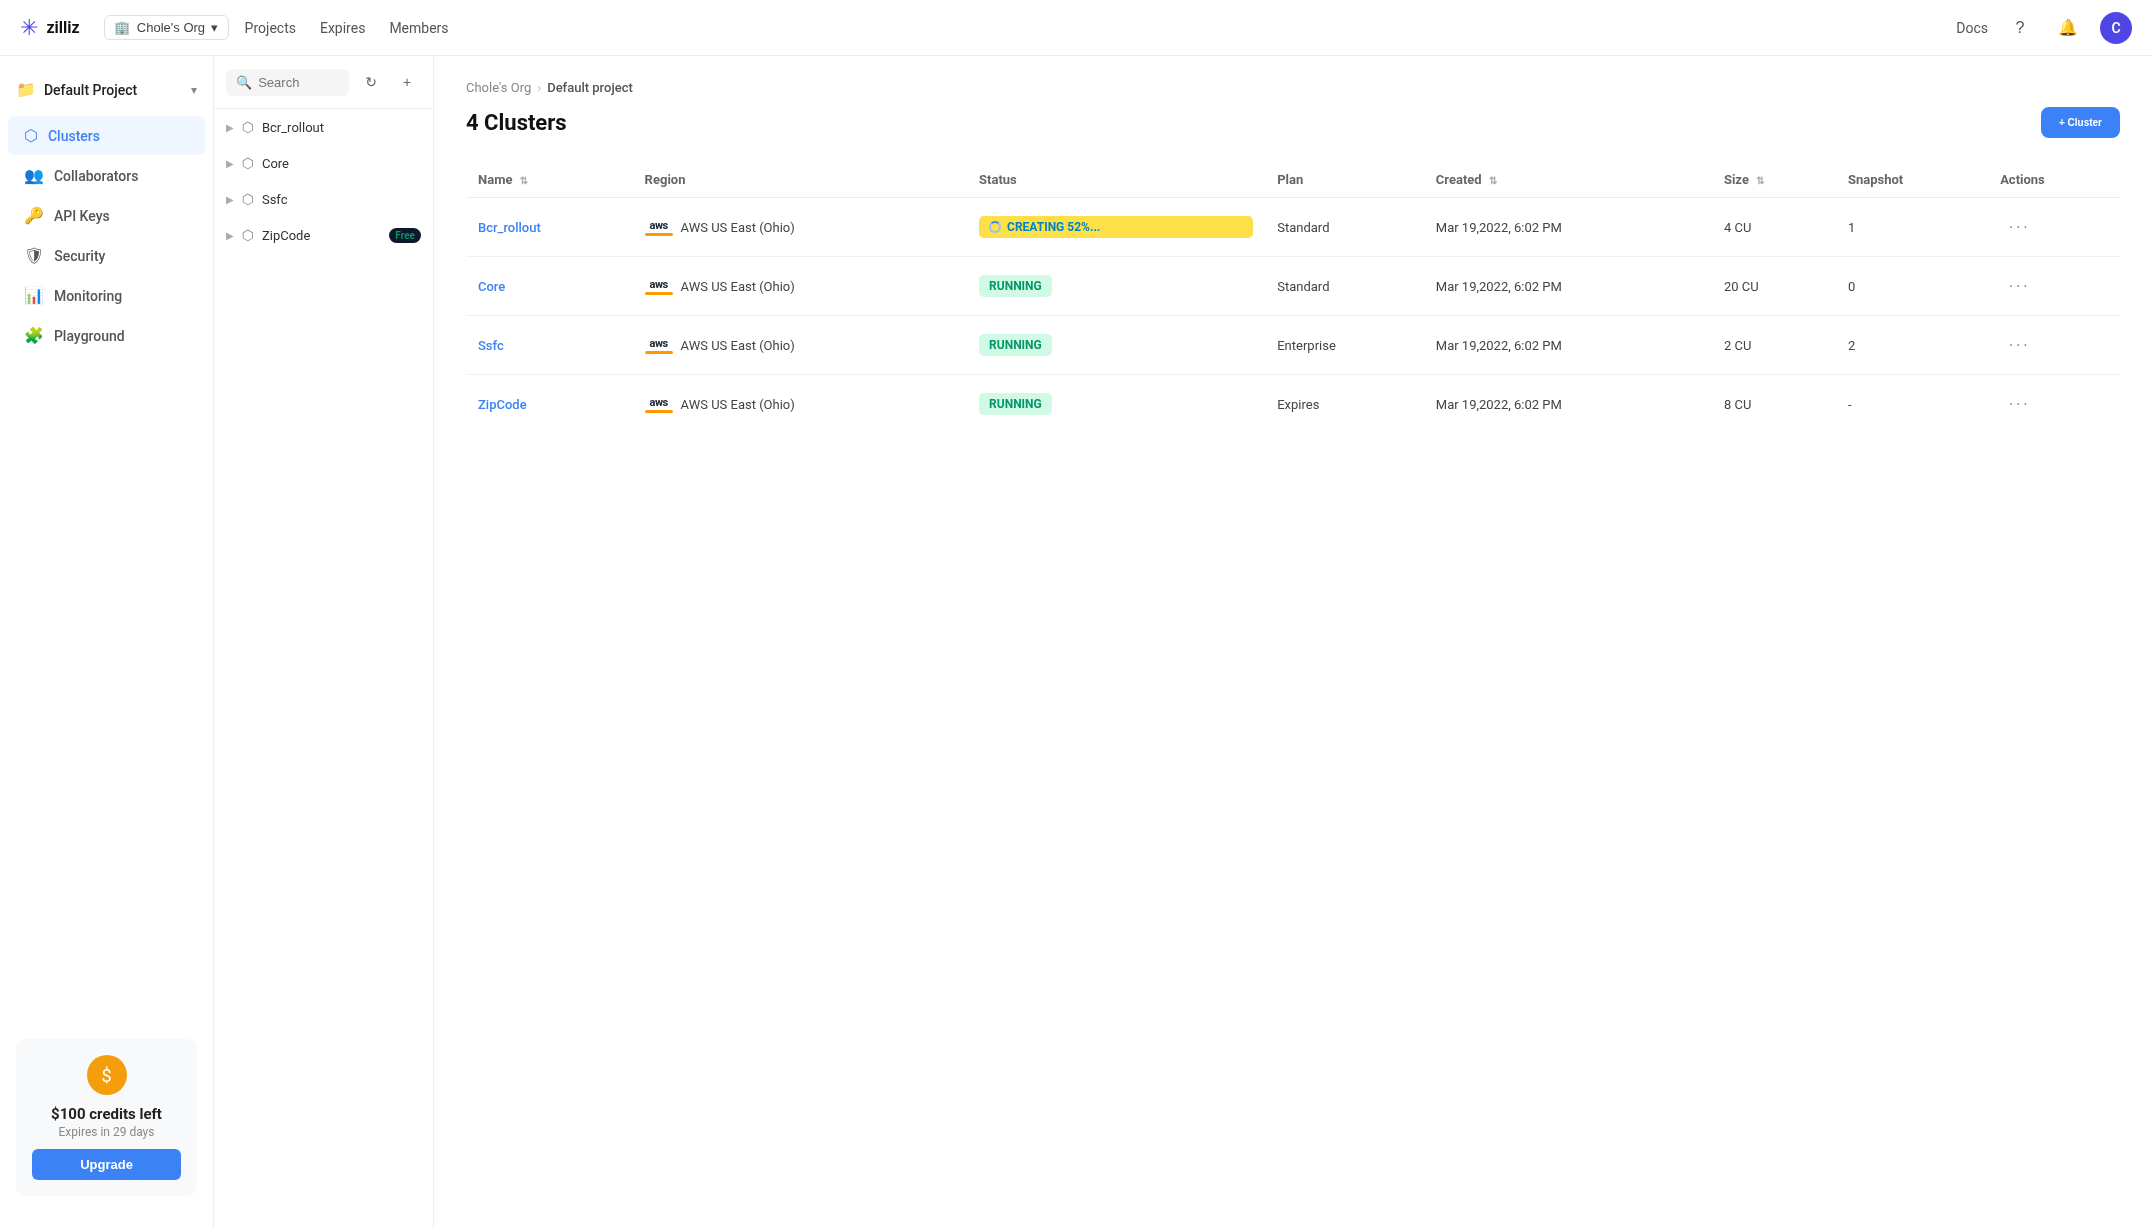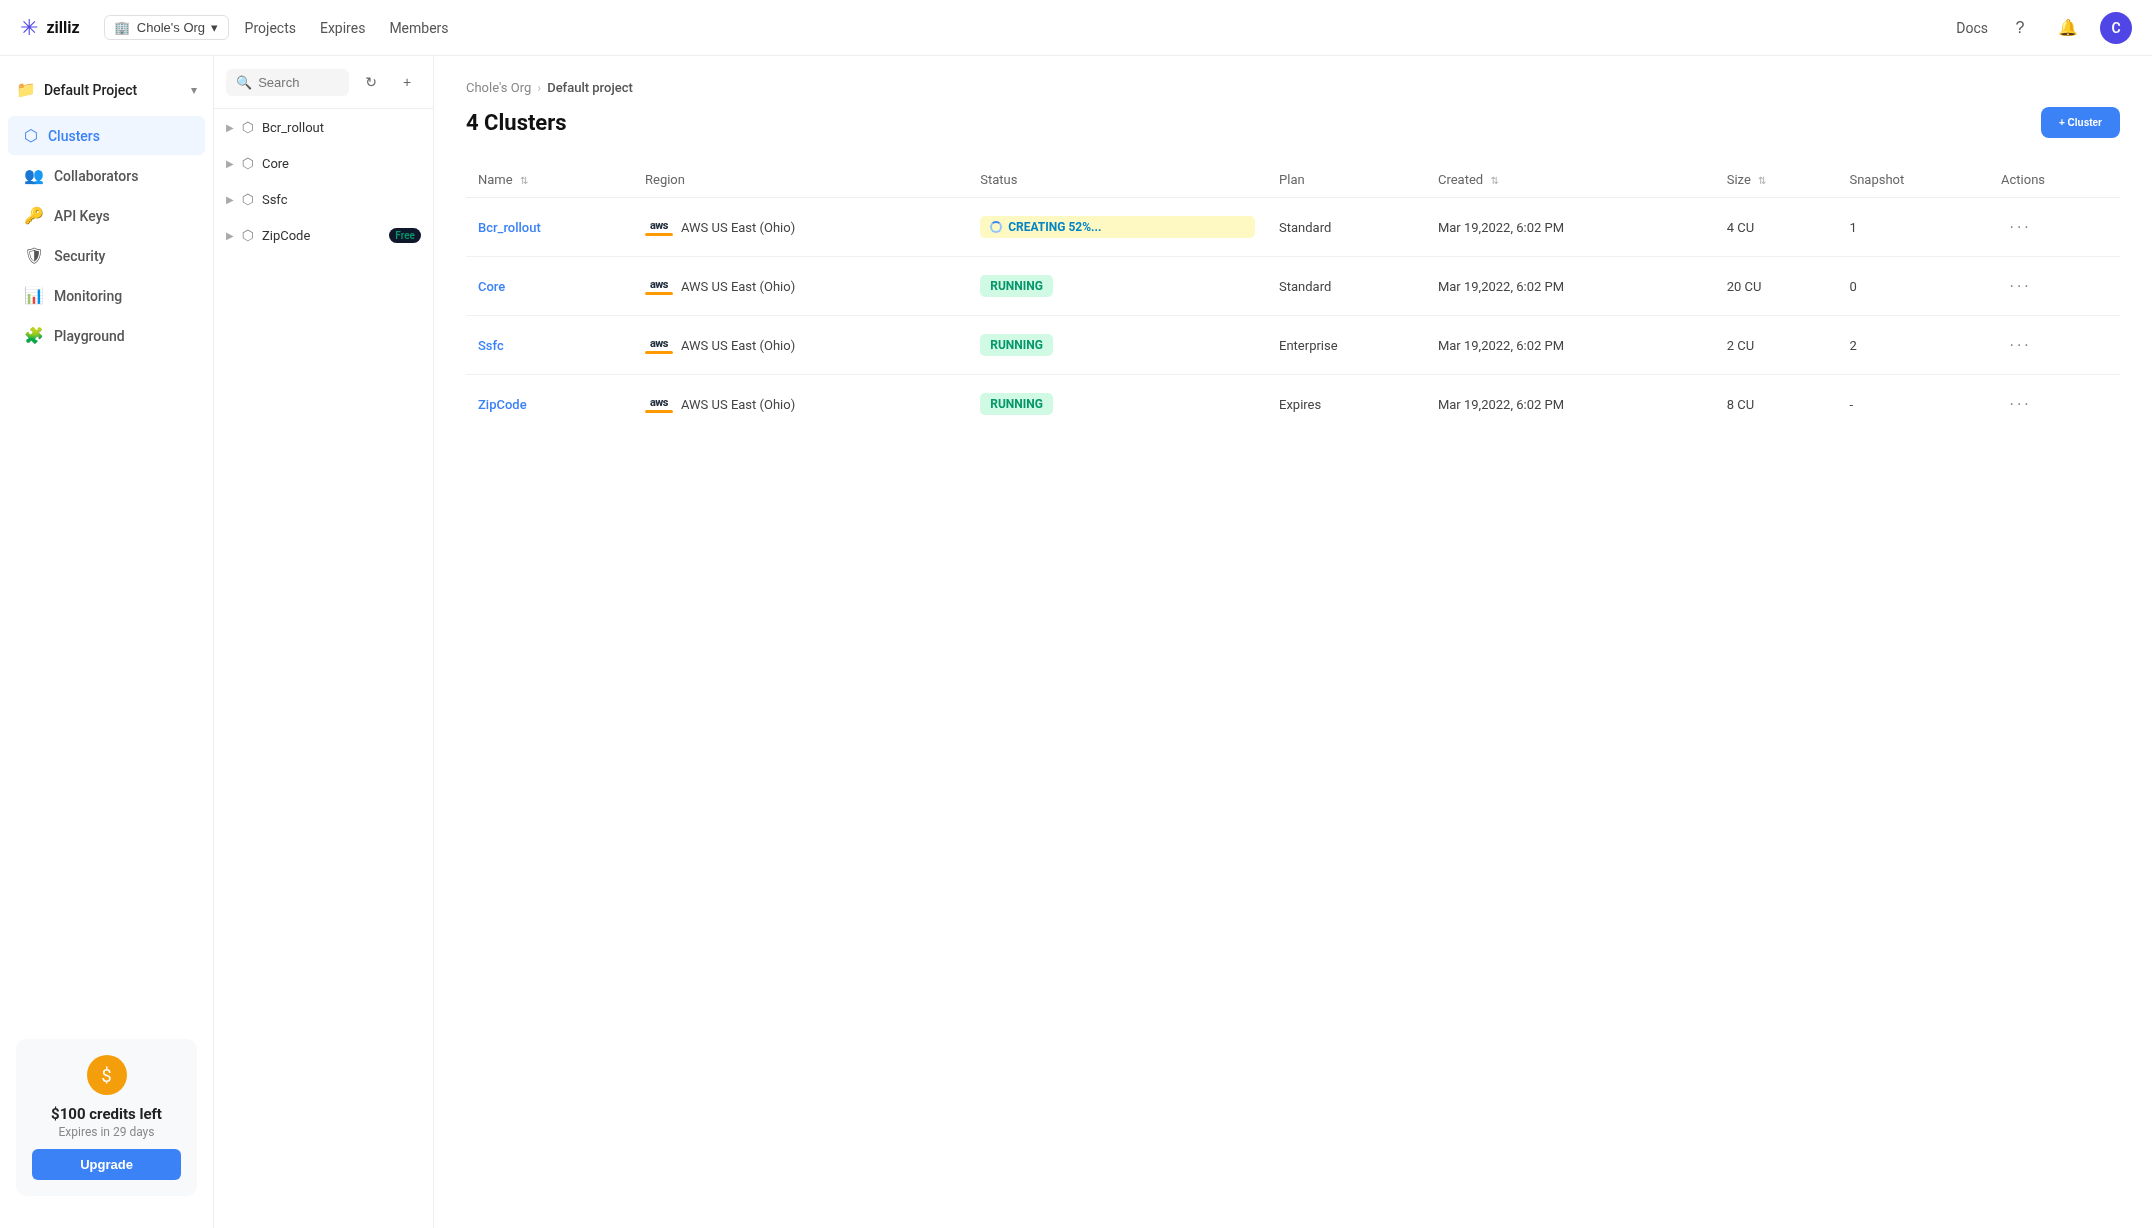"Name ⇅" .table th { font-weight: 400 -> 700 }
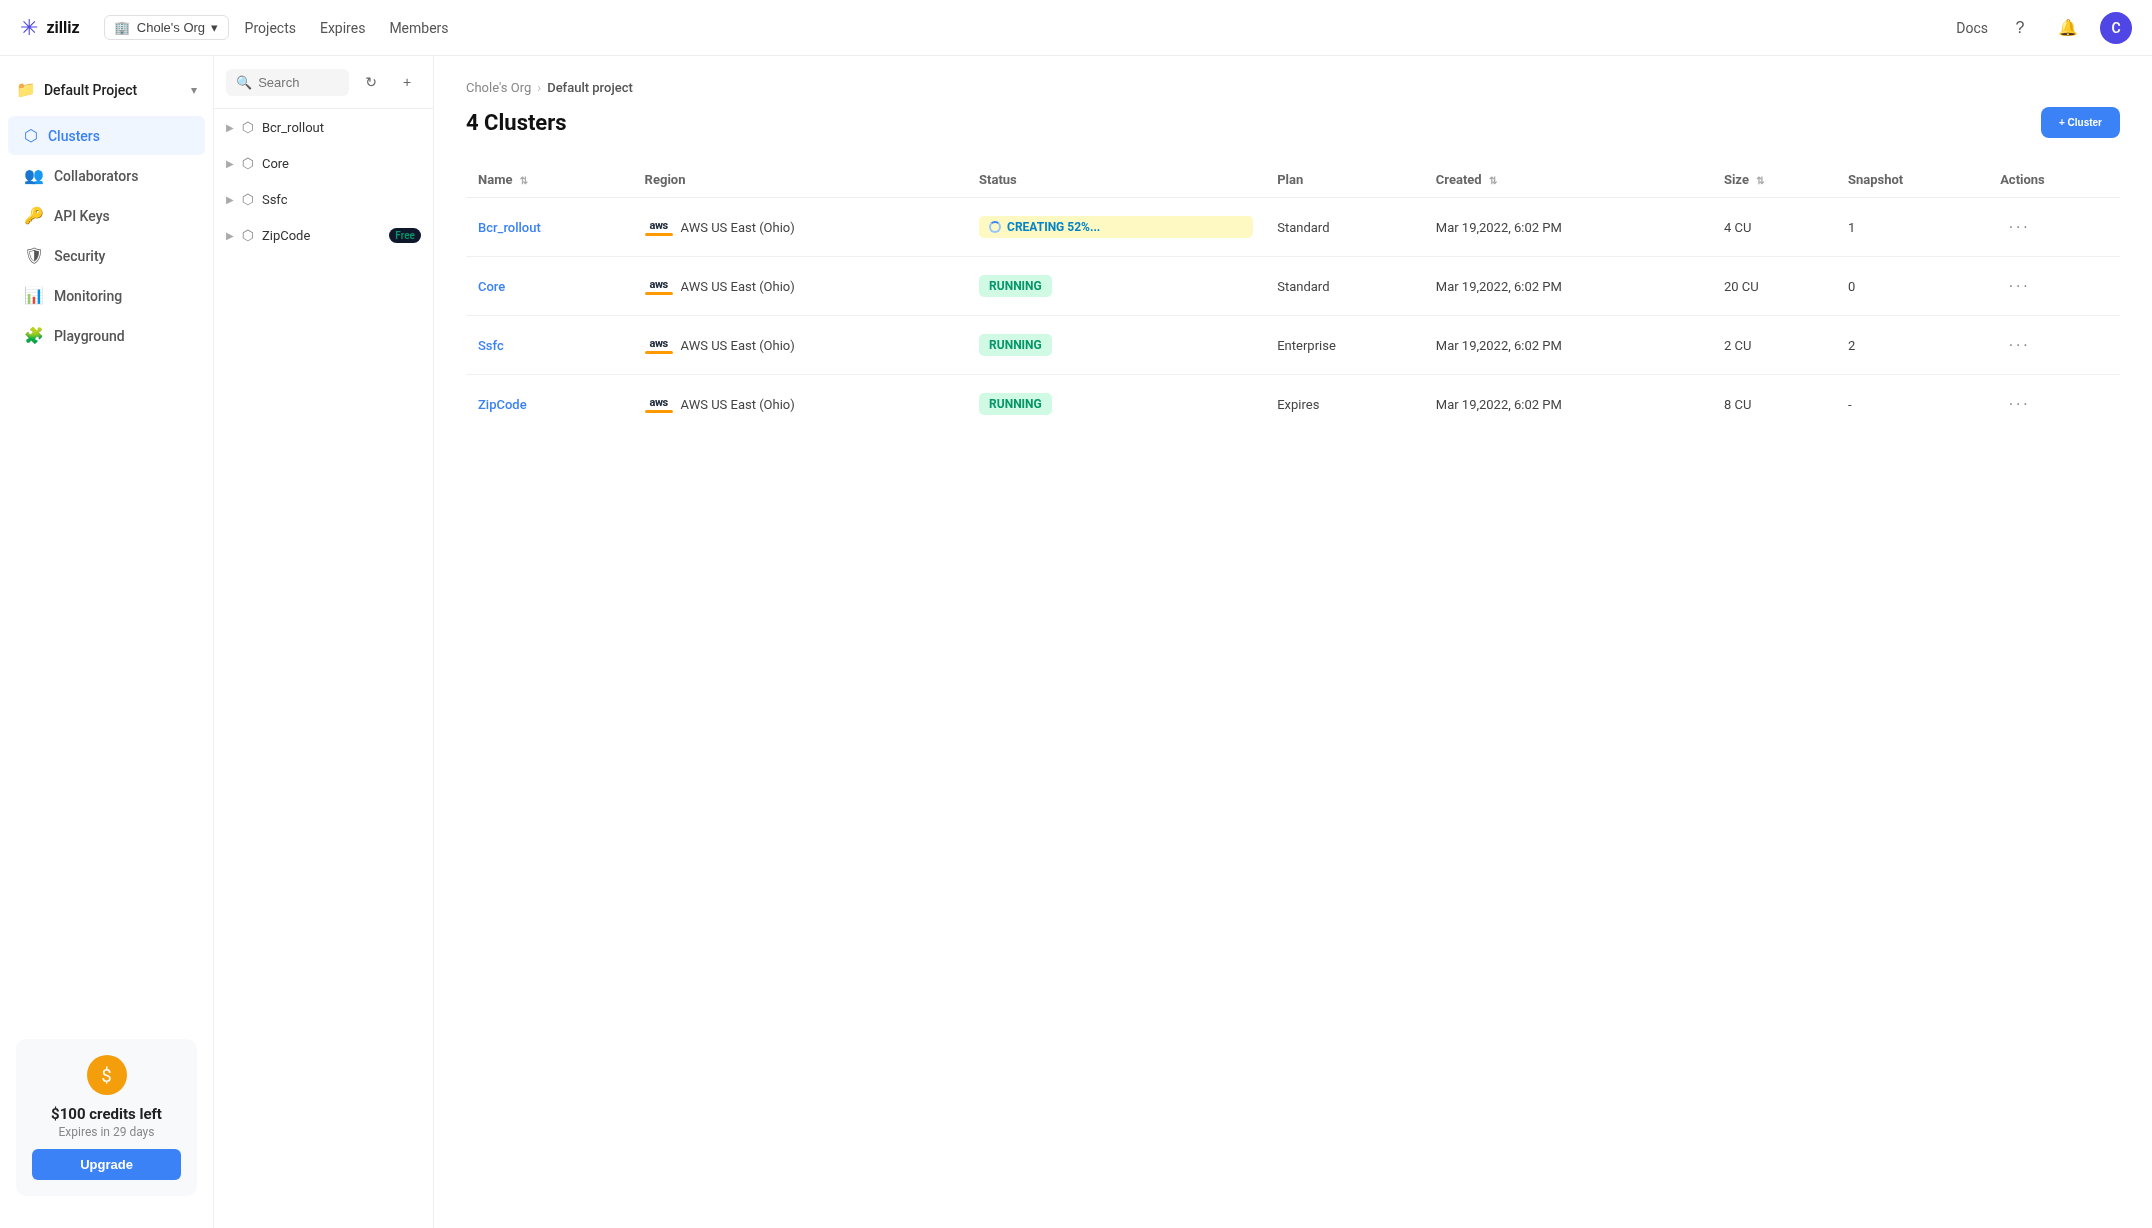"CREATING 52%..." .status-creating { background: #fef9c3 -> #fde047 }
